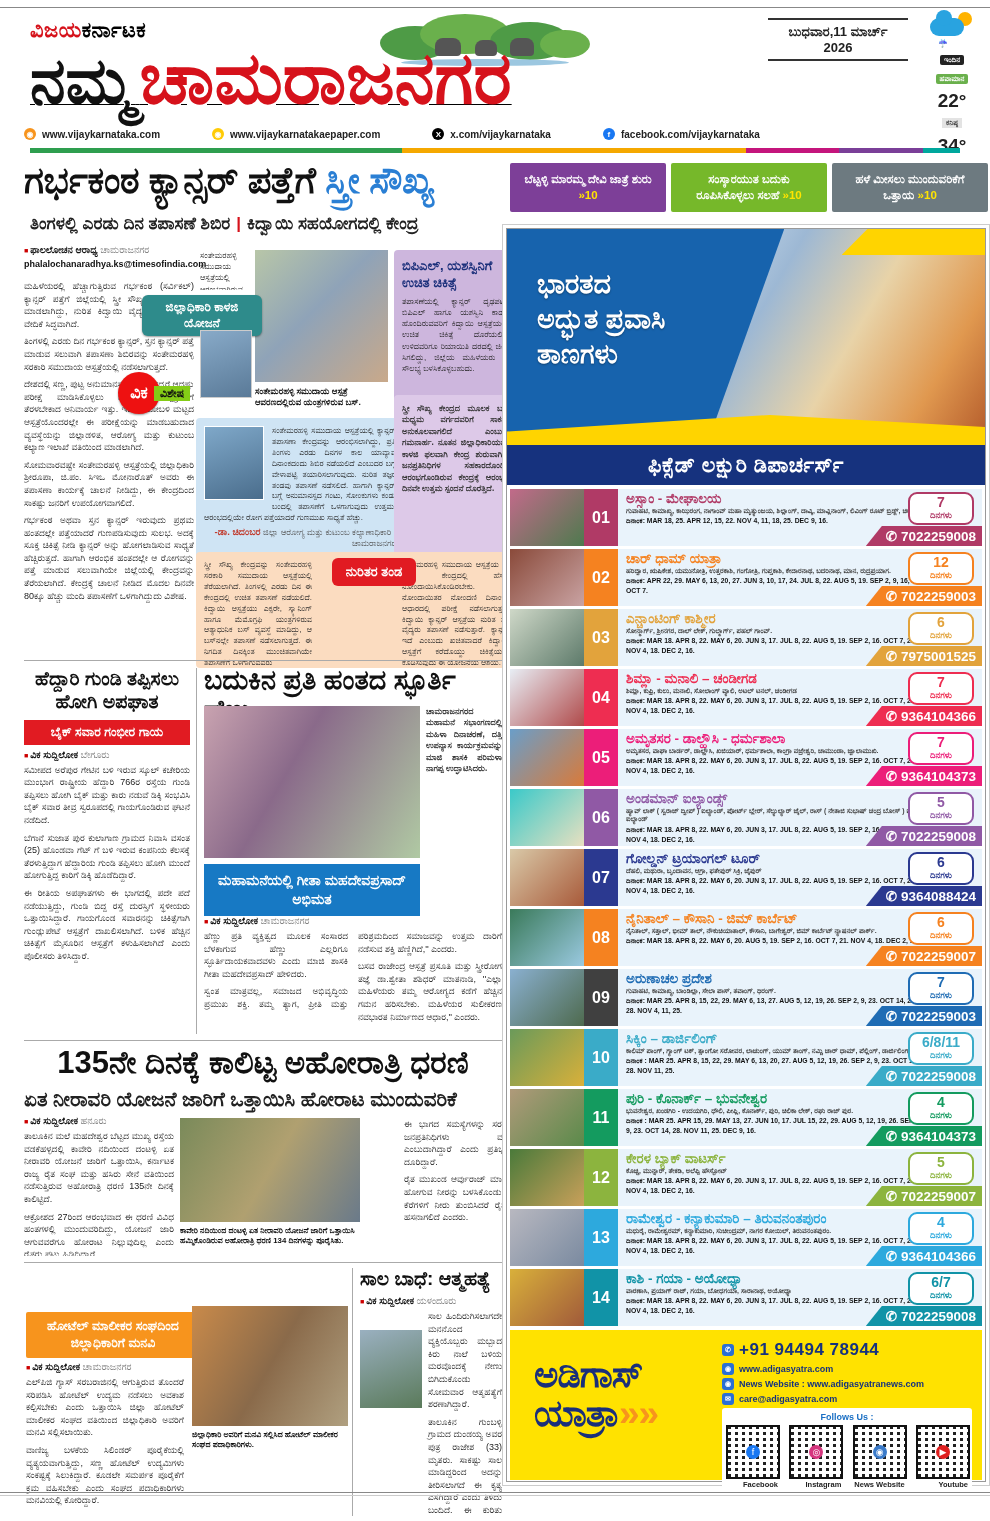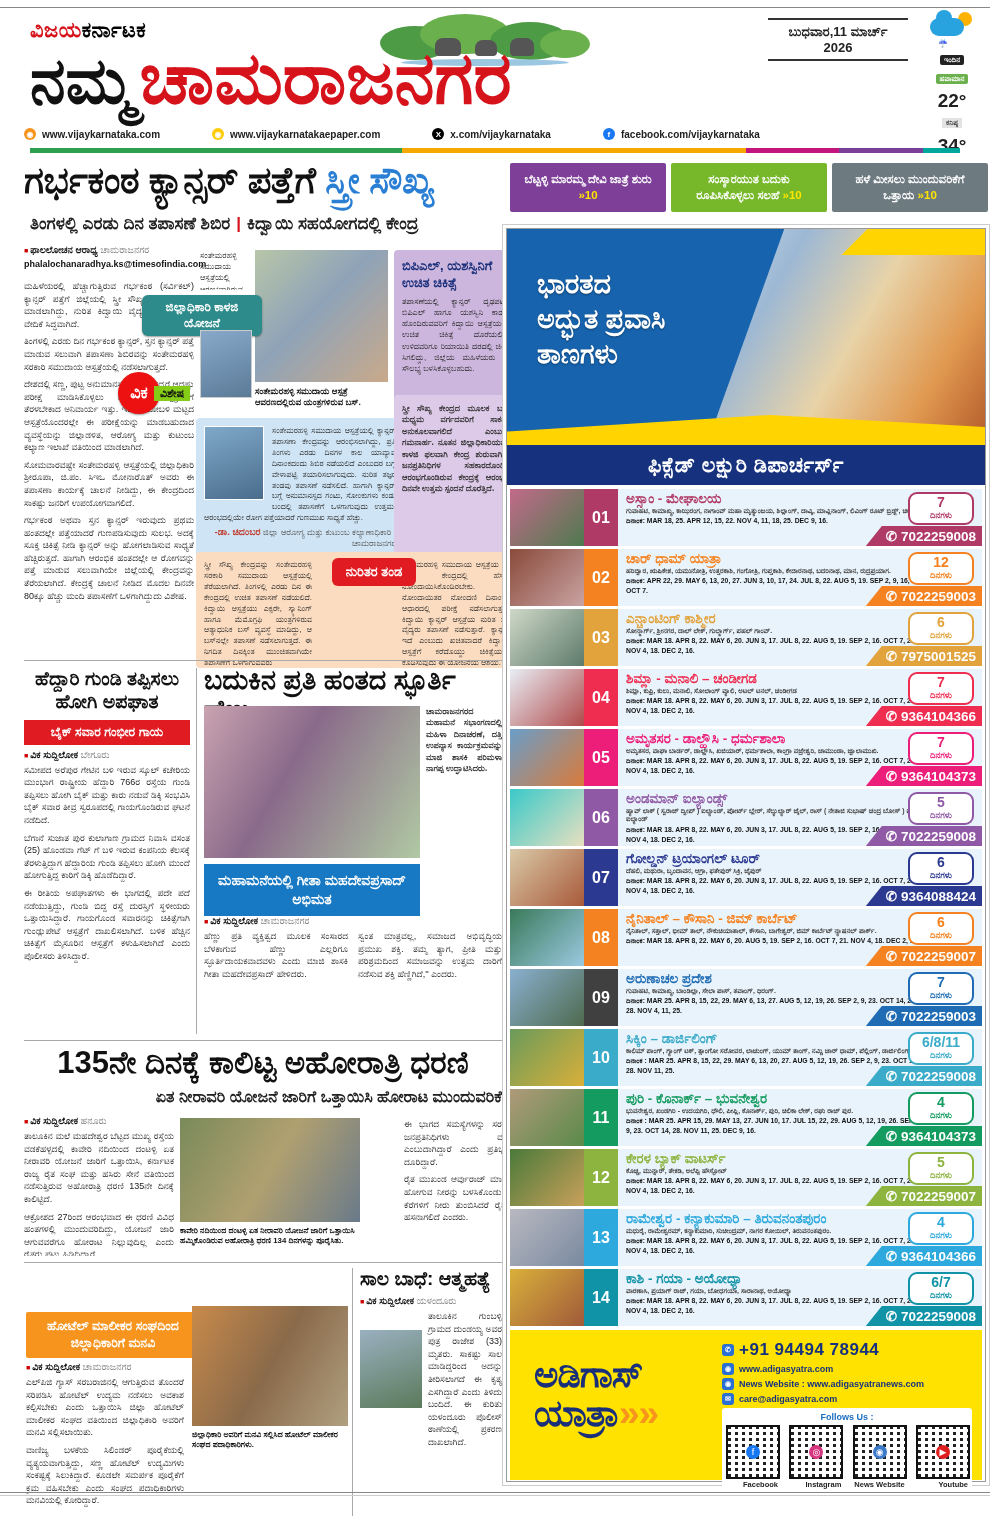"ನಮ್ಮ ಚಾಮರಾಜನಗರ" div.abs { text-decoration: none -> underline }
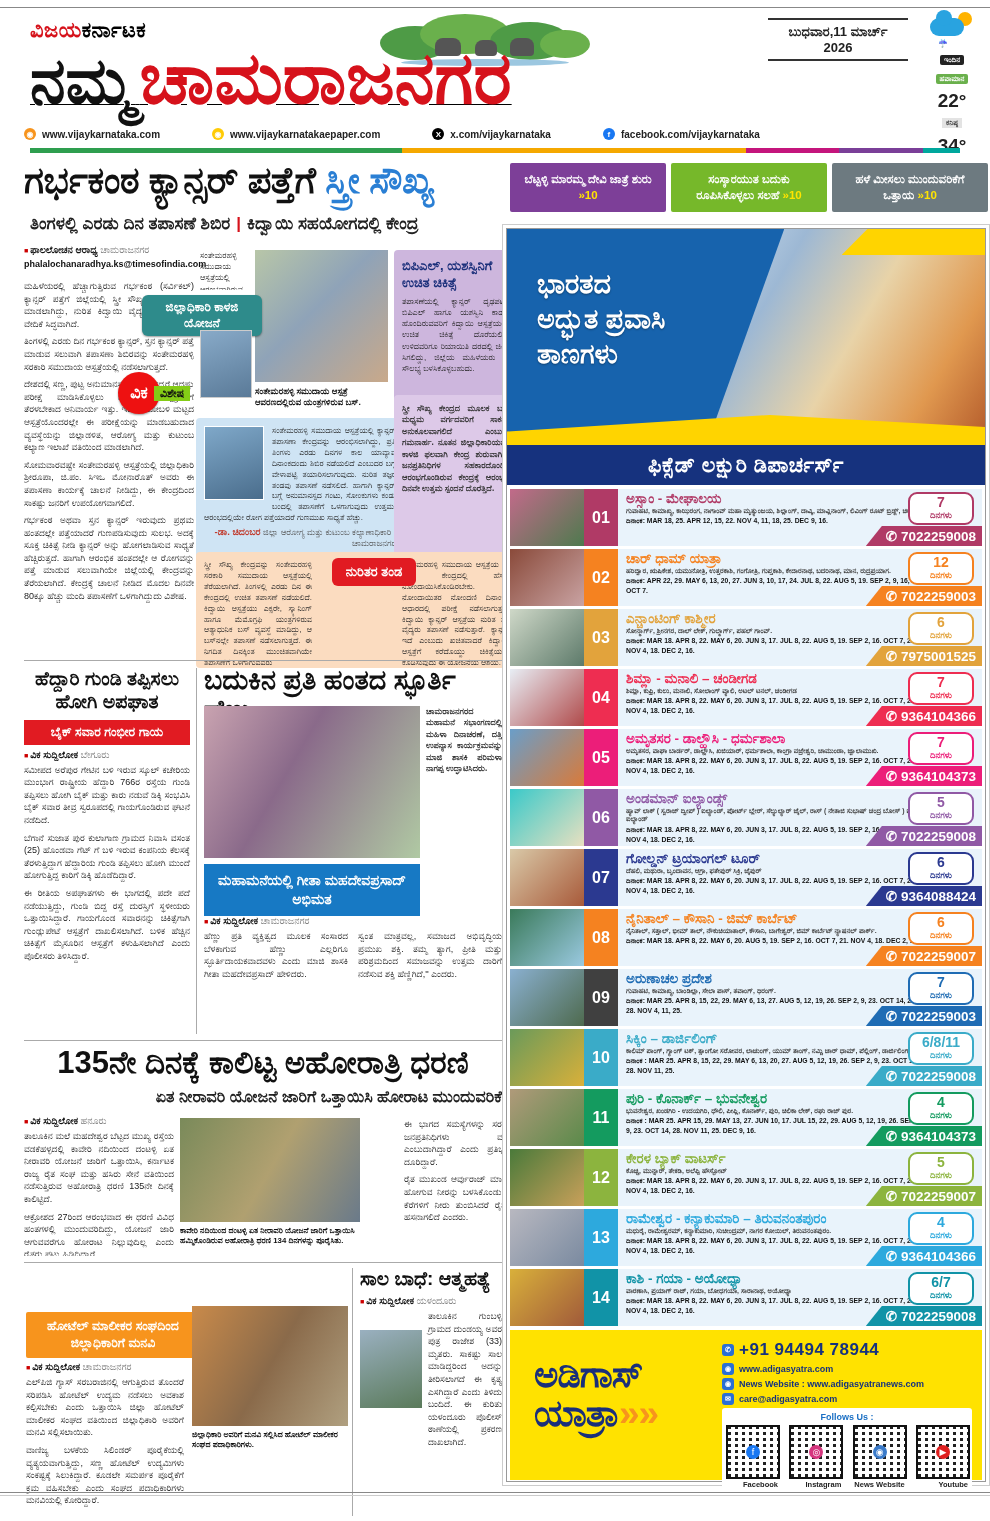"ಬಸವ ರಾಜೇಂದ್ರ ಆಸ್ಪತ್ರೆ ಪ್ರಸೂತಿ ಮತ್ತು" p.bp { html: none -> <p>ಬಸವ ರಾಜೇಂದ್ರ ಆಸ್ಪತ್ರೆ ಪ್ರಸೂತಿ ಮತ್ತು ಸ್ತ್ರೀರೋಗ ತಜ್ಞೆ ಡಾ.ಶ್ವೇತಾ ಶಶಿಧರ್ ಮಾತನಾಡಿ, ''ಎಲ್ಲಾ ಮಹಿಳೆಯರು ತಮ್ಮ ಆರೋಗ್ಯದ ಕಡೆಗೆ ಹೆಚ್ಚಿನ ಗಮನ ಹರಿಸಬೇಕು. ಮಹಿಳೆಯರ ಸುಲೀಕರಣ ನವಭಾರತ ನಿರ್ಮಾಣದ ಆಧಾರ,'' ಎಂದರು.</p> }
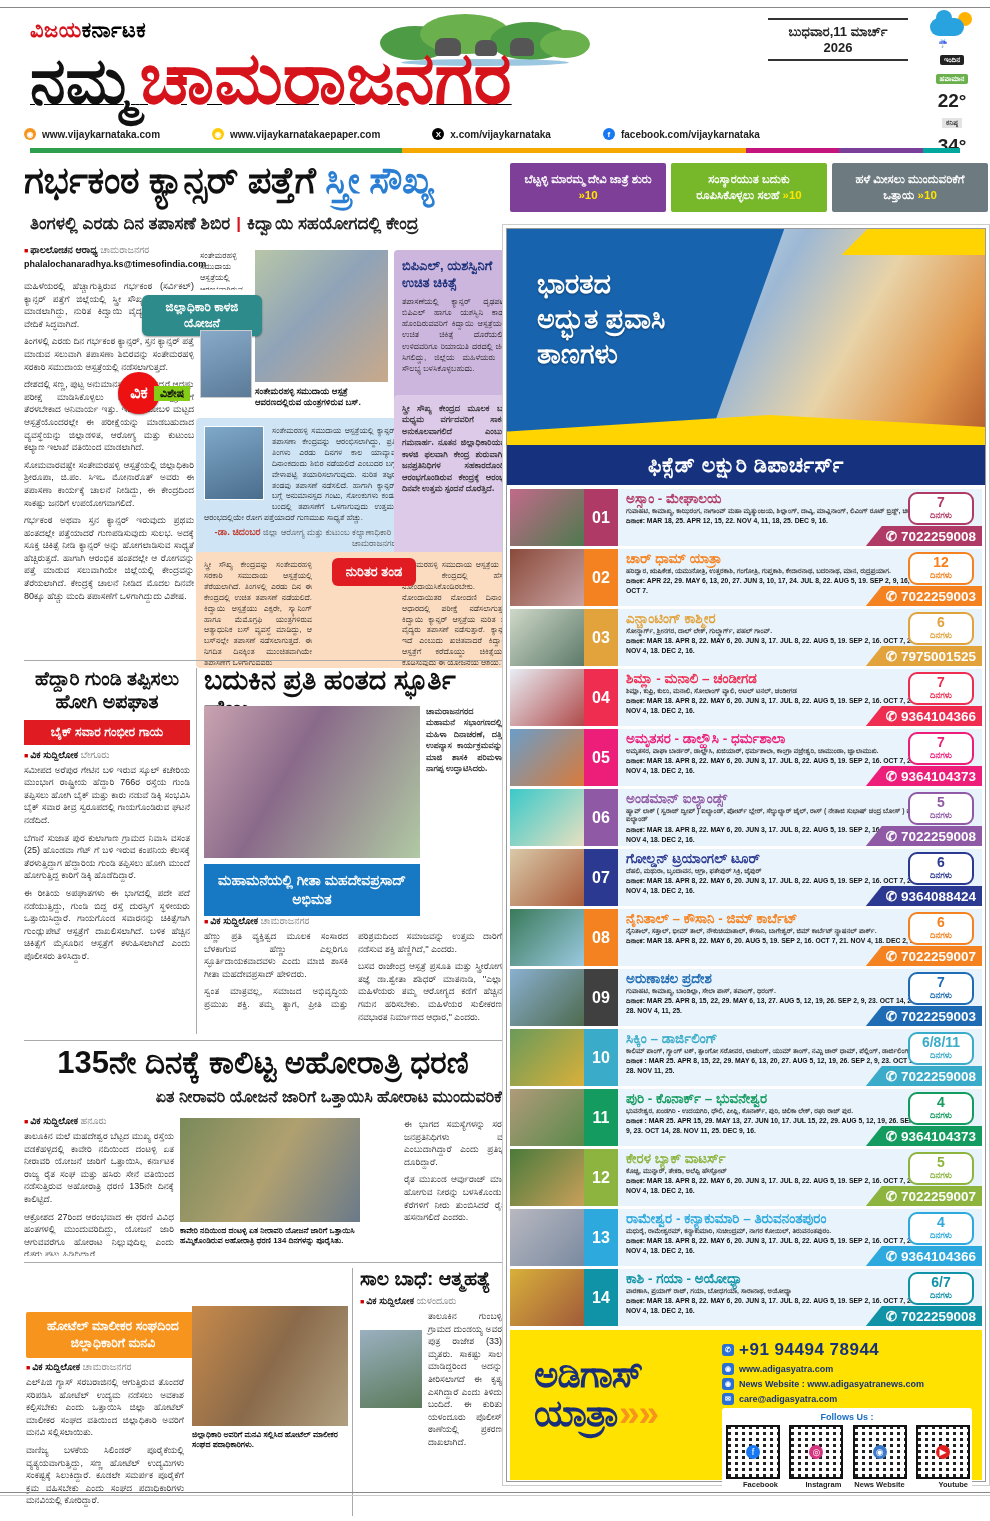"ಏತ ನೀರಾವರಿ ಯೋಜನೆ ಜಾರಿಗೆ ಒತ್ತಾಯಿಸಿ" div.abs { font-size: 16px -> 20px; text-align: right -> left }
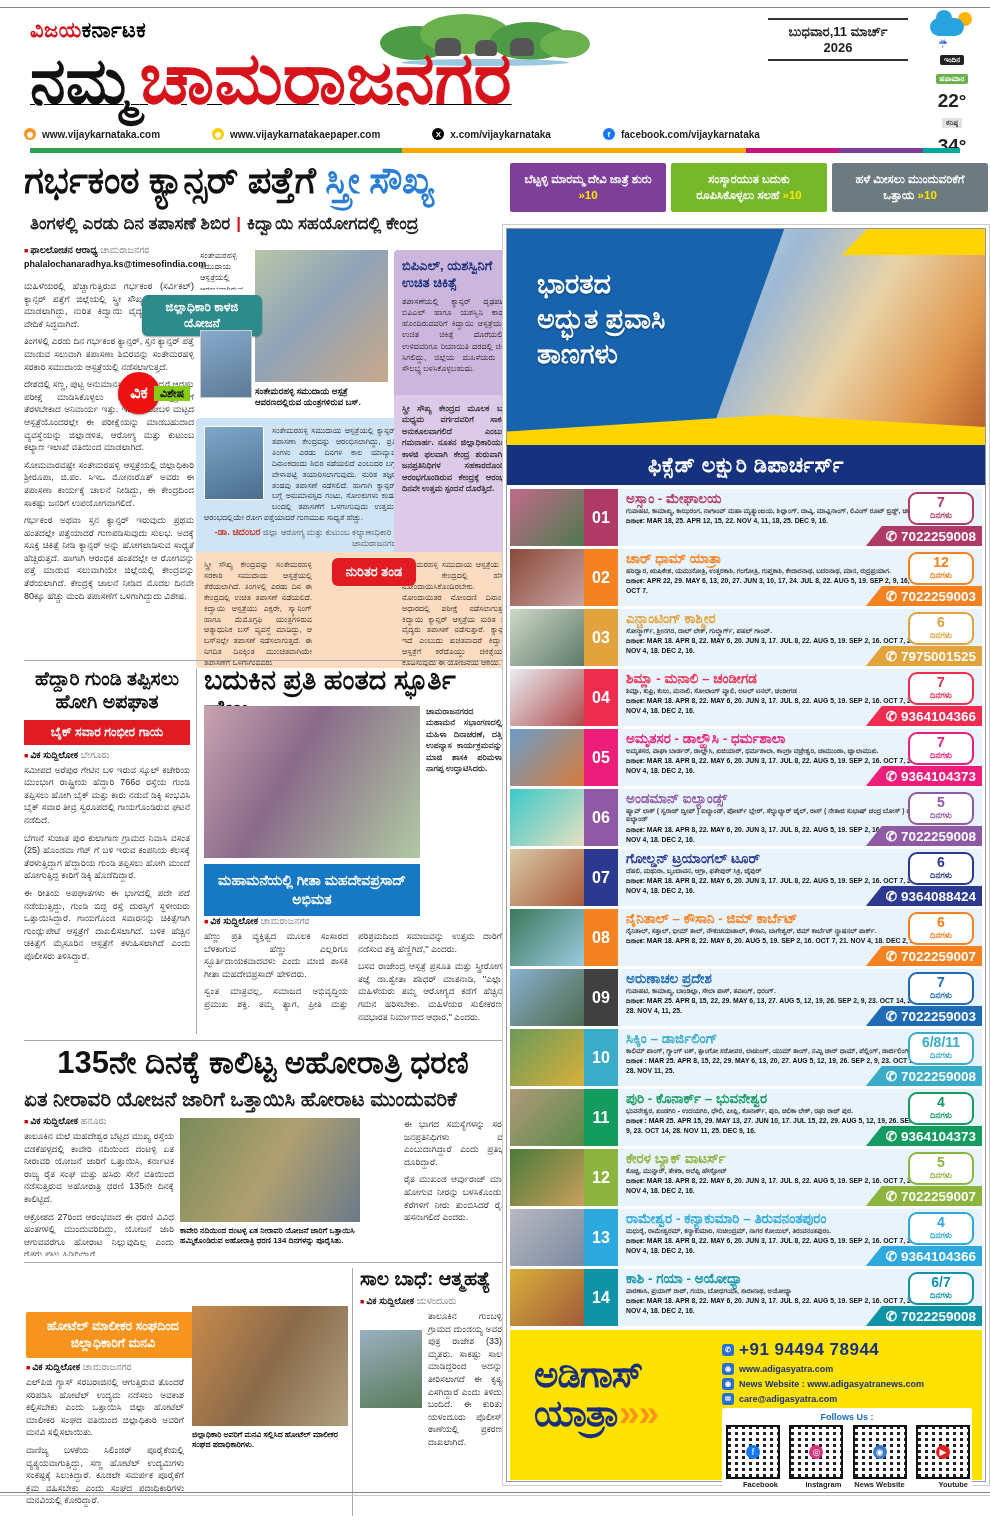"ಸಾಲ ಹಿಂದಿರುಗಿಸಲಾಗದೇ ಮನನೊಂದ" p.bp { html: none -> <p>ಸಾಲ ಹಿಂದಿರುಗಿಸಲಾಗದೇ ಮನನೊಂದ ವ್ಯಕ್ತಿಯೊಬ್ಬರು ಮಬ್ಬಾದ ಕಿರು ನಾಲೆ ಬಳಿಯ ಮರವೊಂದಕ್ಕೆ ನೇಣು ಬಿಗಿದುಕೊಂಡು ಸೋಮವಾರ ಆತ್ಮಹತ್ಯೆಗೆ ಶರಣಾಗಿದ್ದಾರೆ.</p> }
